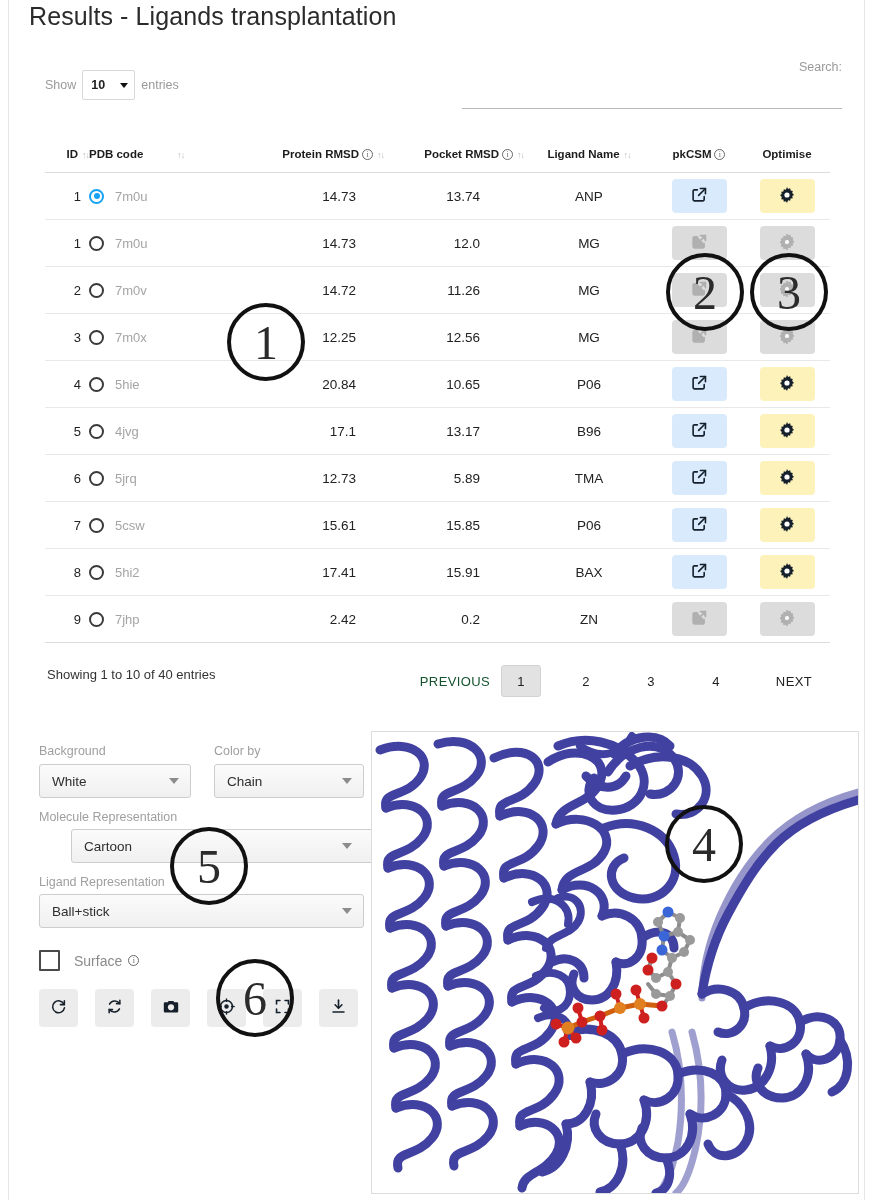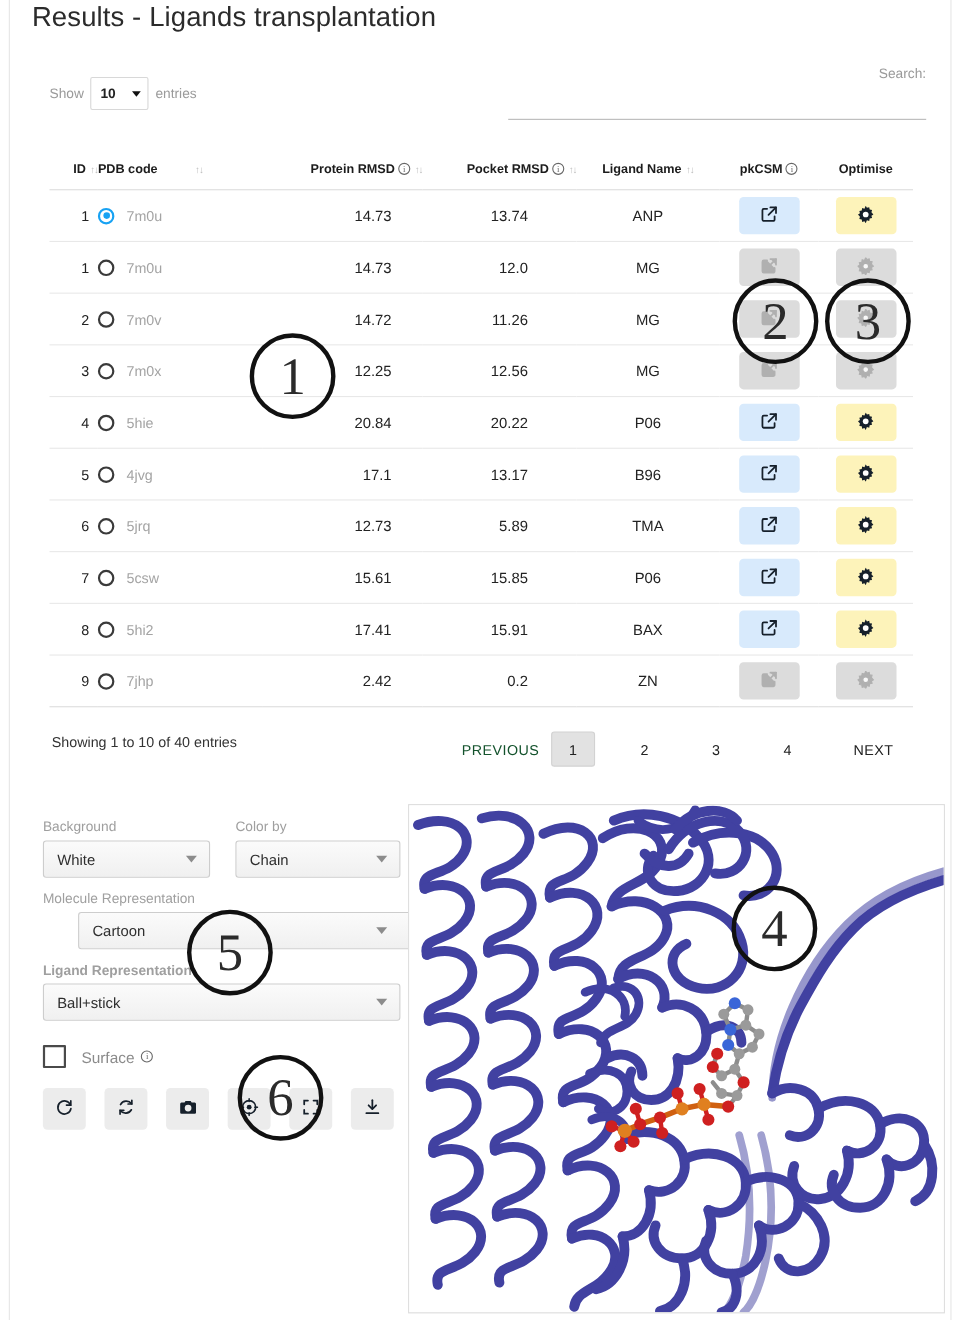"20.22" td.td-num2 { text: 20.22 -> 10.65 }
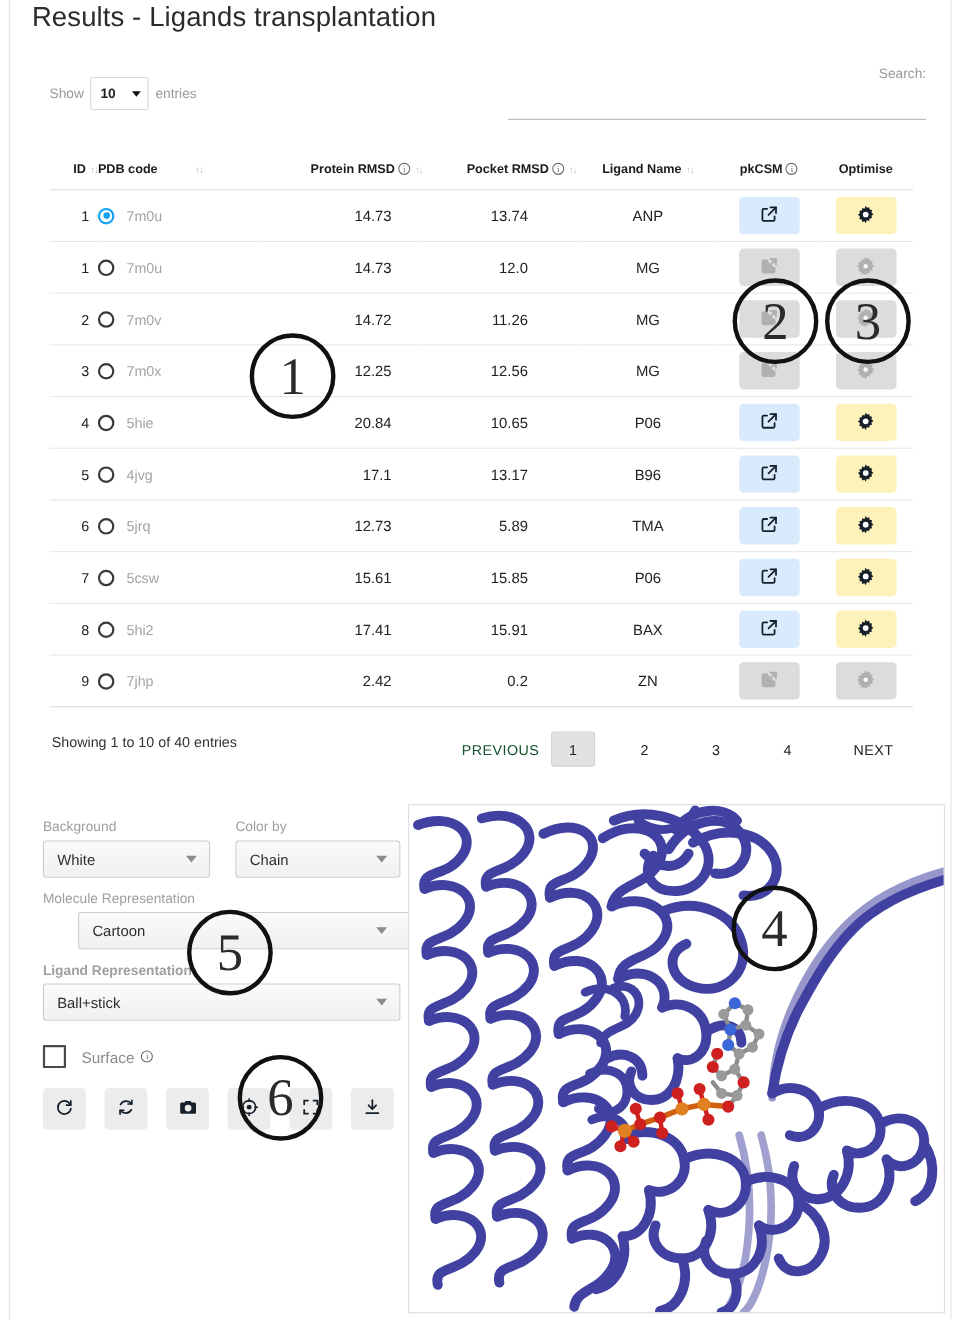"Ligand Representation" div.ctrl-label { font-weight: bold -> none }
